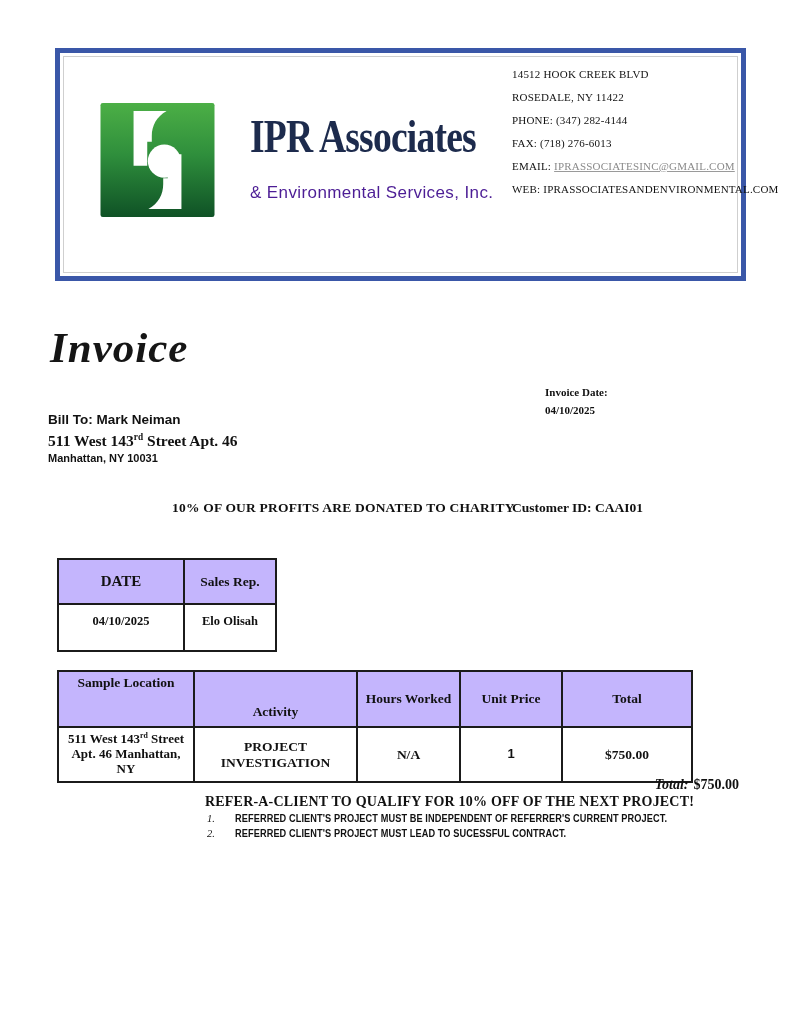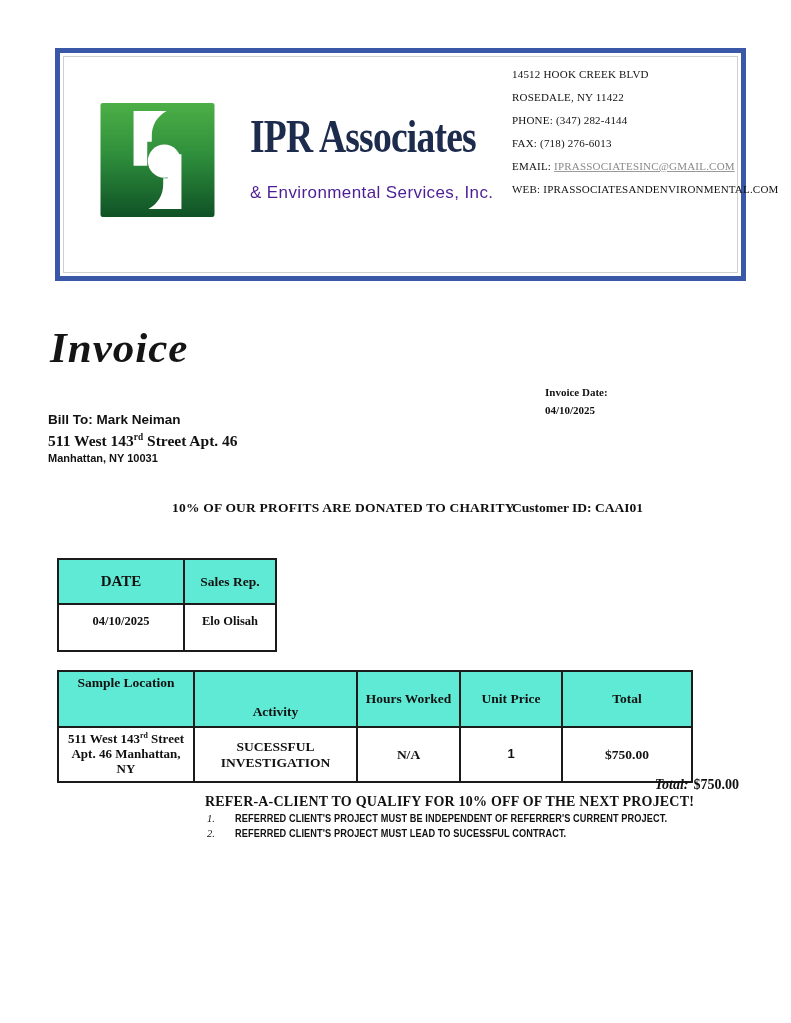"DATE" .th-bg { background: #5eead4 -> #c4b5fd }
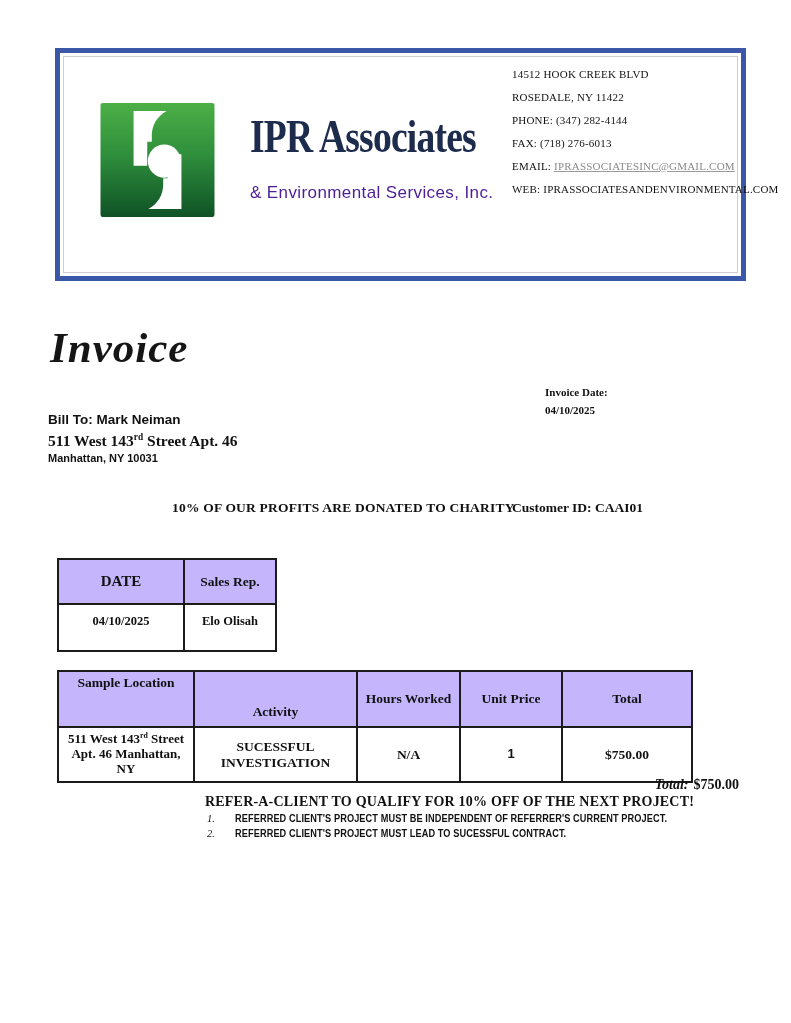"SUCESSFUL INVESTIGATION" div.td { text: SUCESSFUL -> PROJECT }
